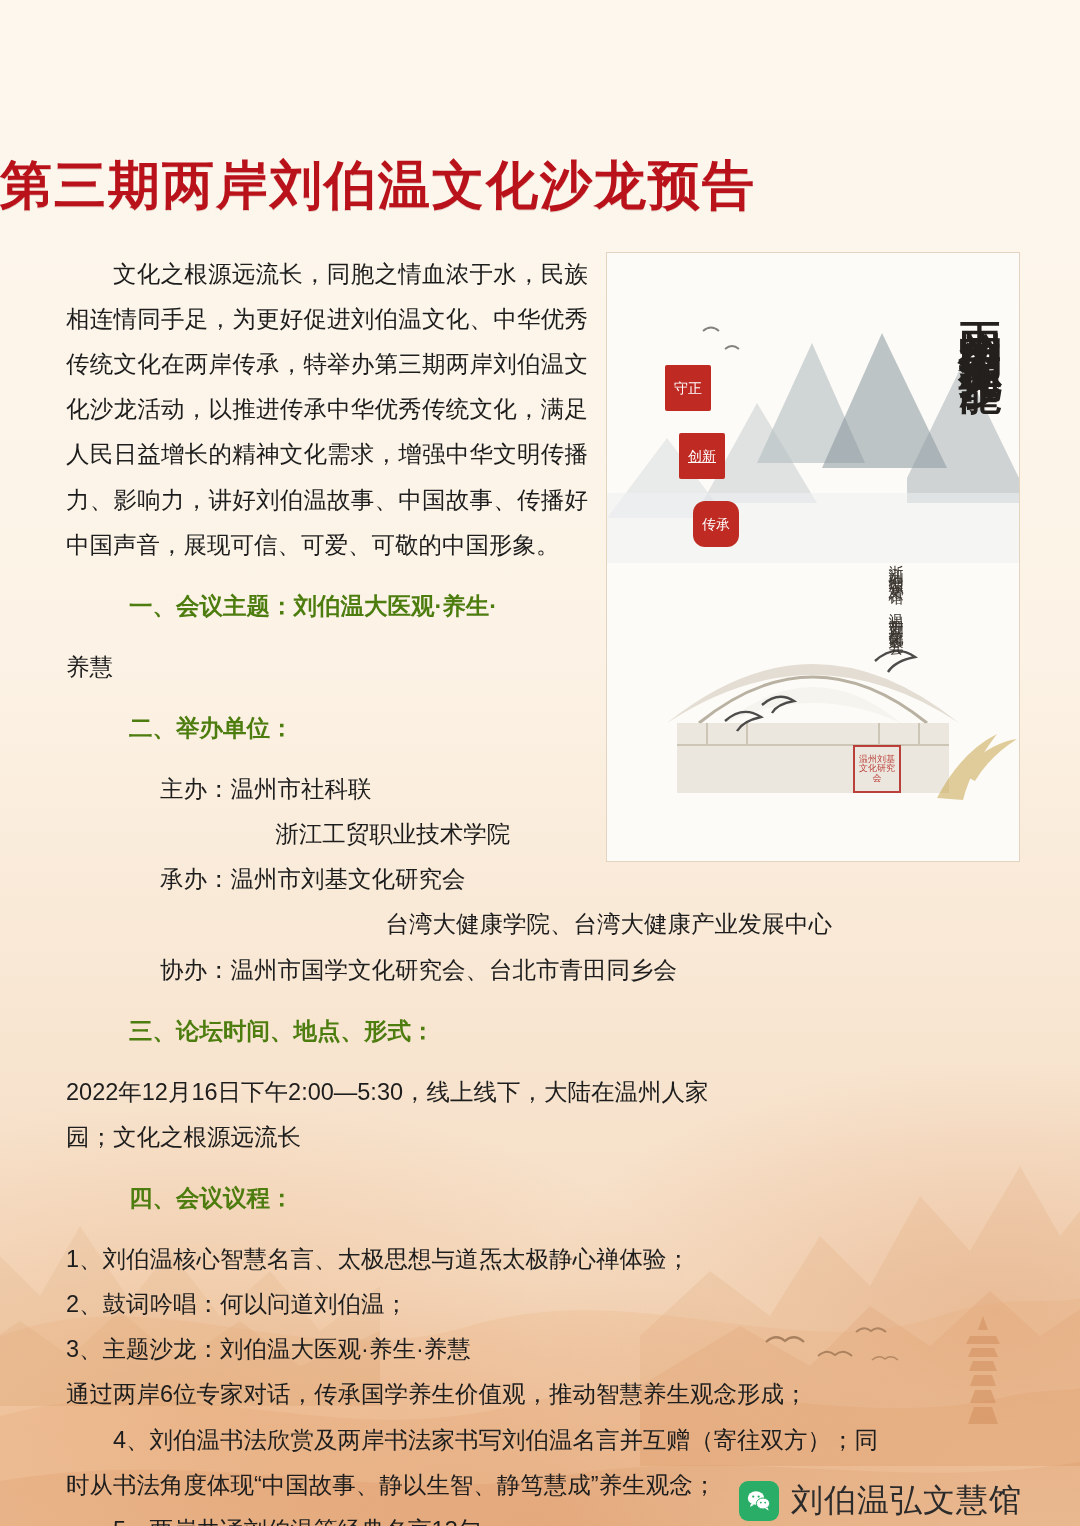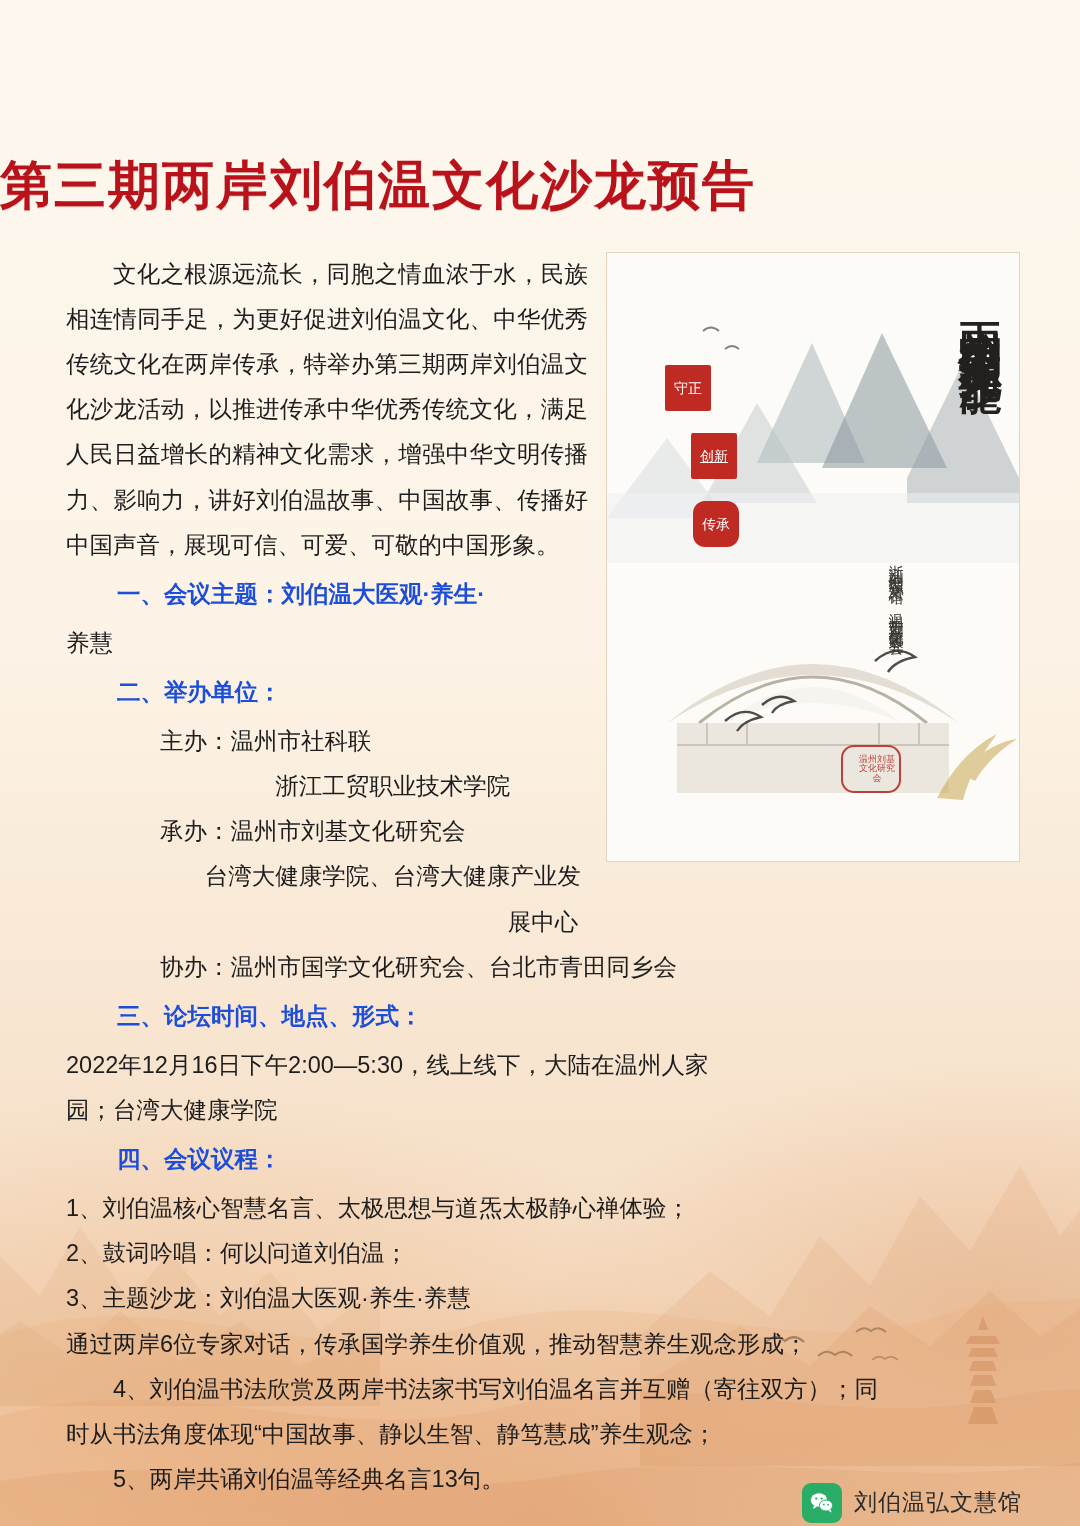"创新" .seal.s2 { margin-left: 26px -> 14px }
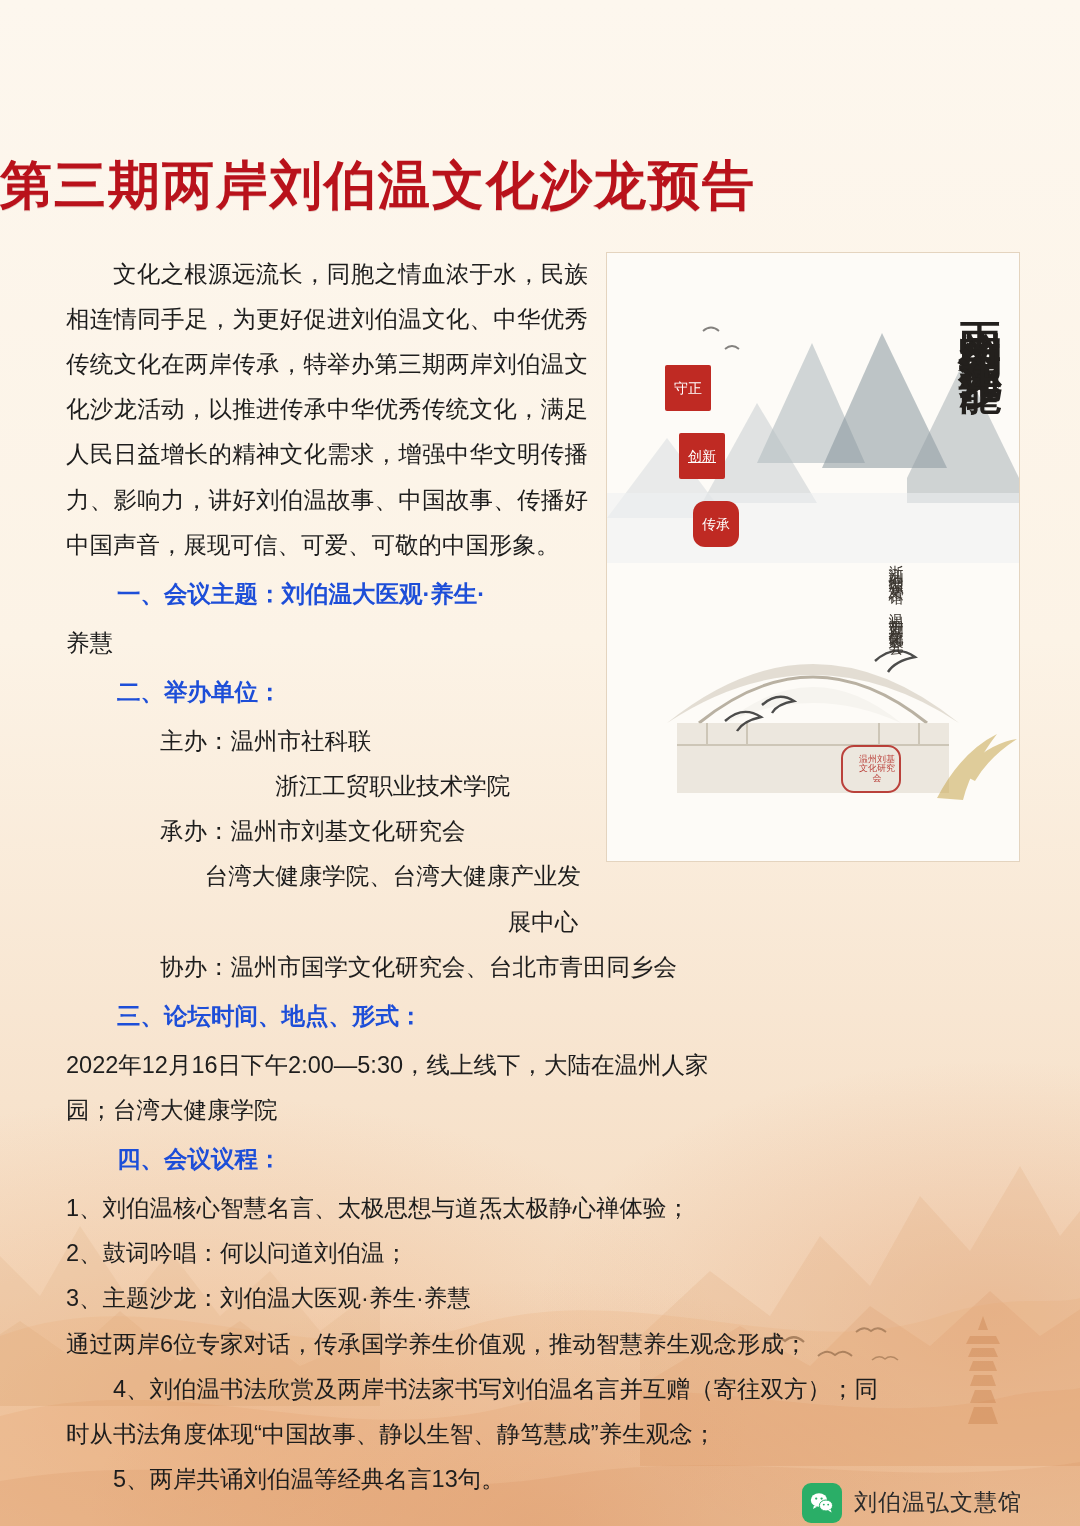"一、会议主题：刘伯温大医观·养生·" .sec-head { color: #1d4ed8 -> #4d7c0f; margin: 4px -> 16px }
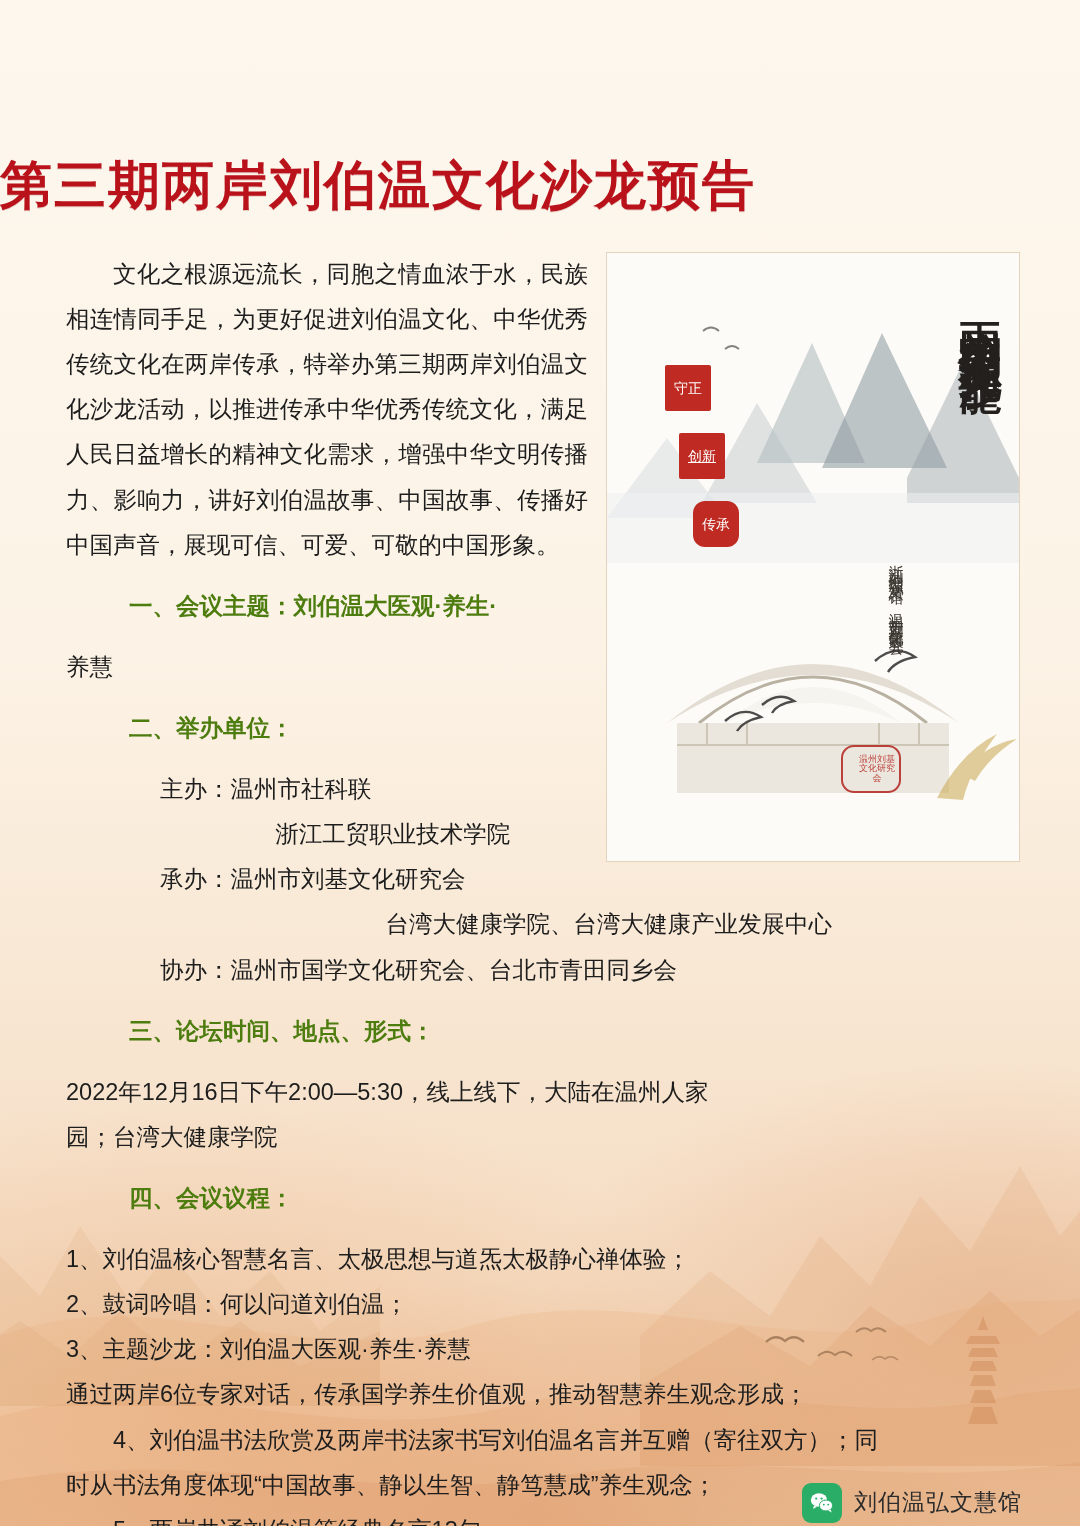"温州刘基文化研究会" .poster-stamp { border-radius: 13px -> 0; padding-left: 12px -> none }
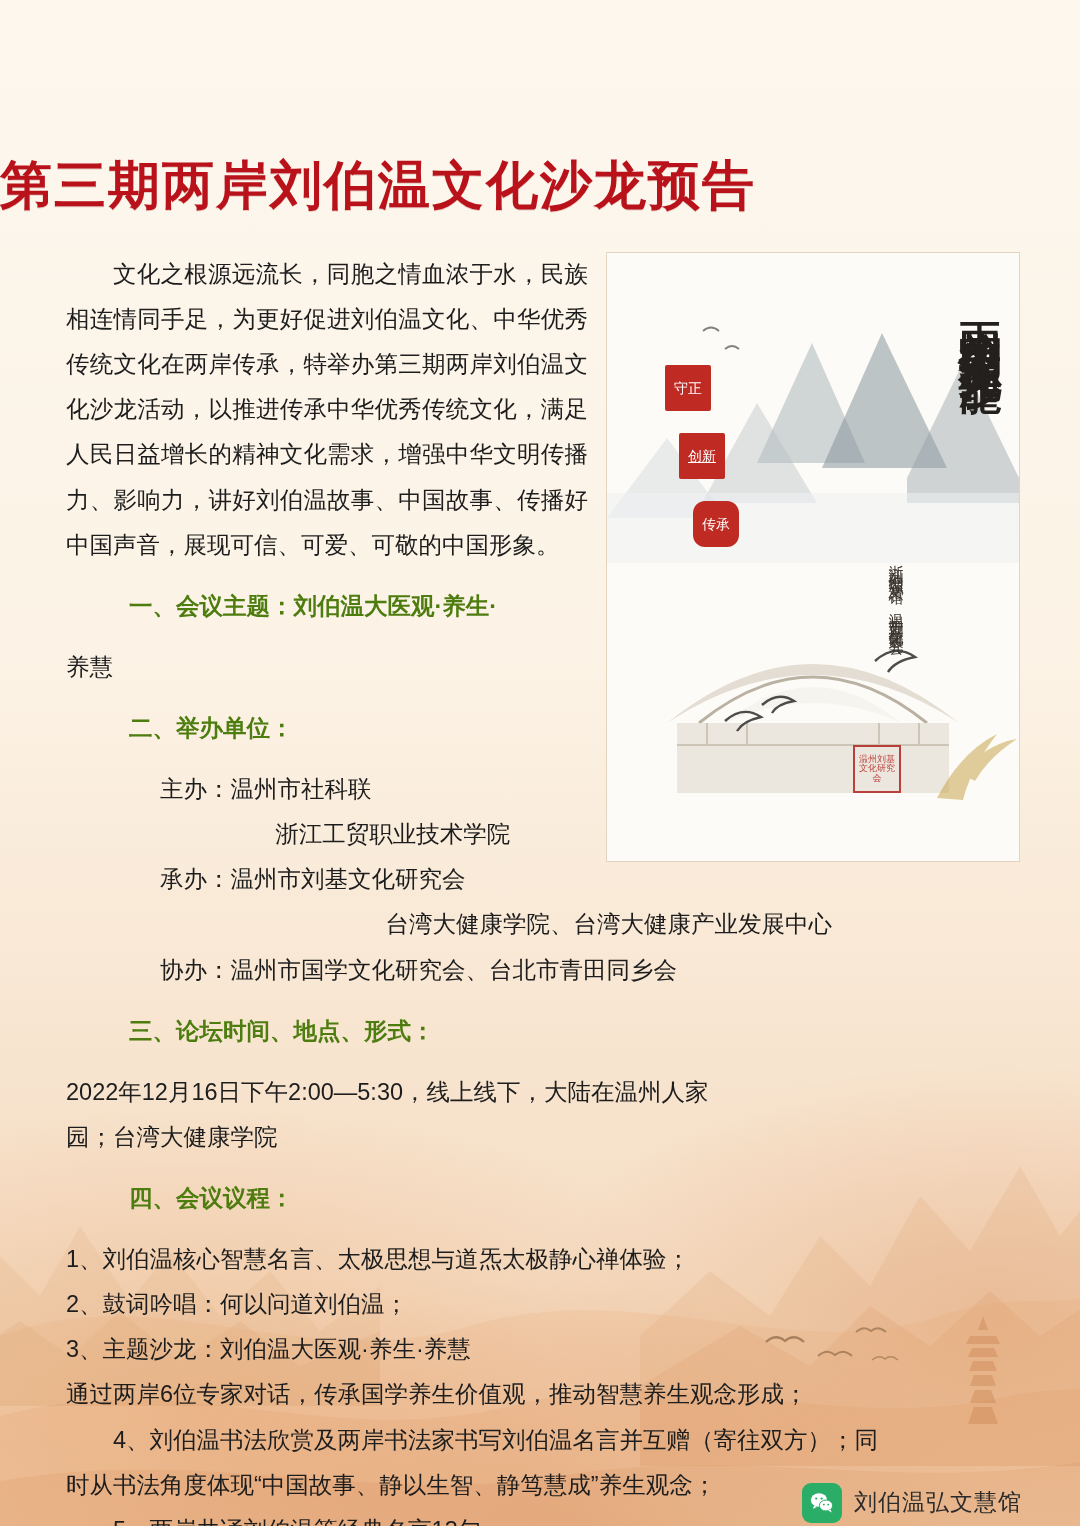"园；台湾大健康学院" p.flush { text: 台湾大健康学院 -> 文化之根源远流长 }
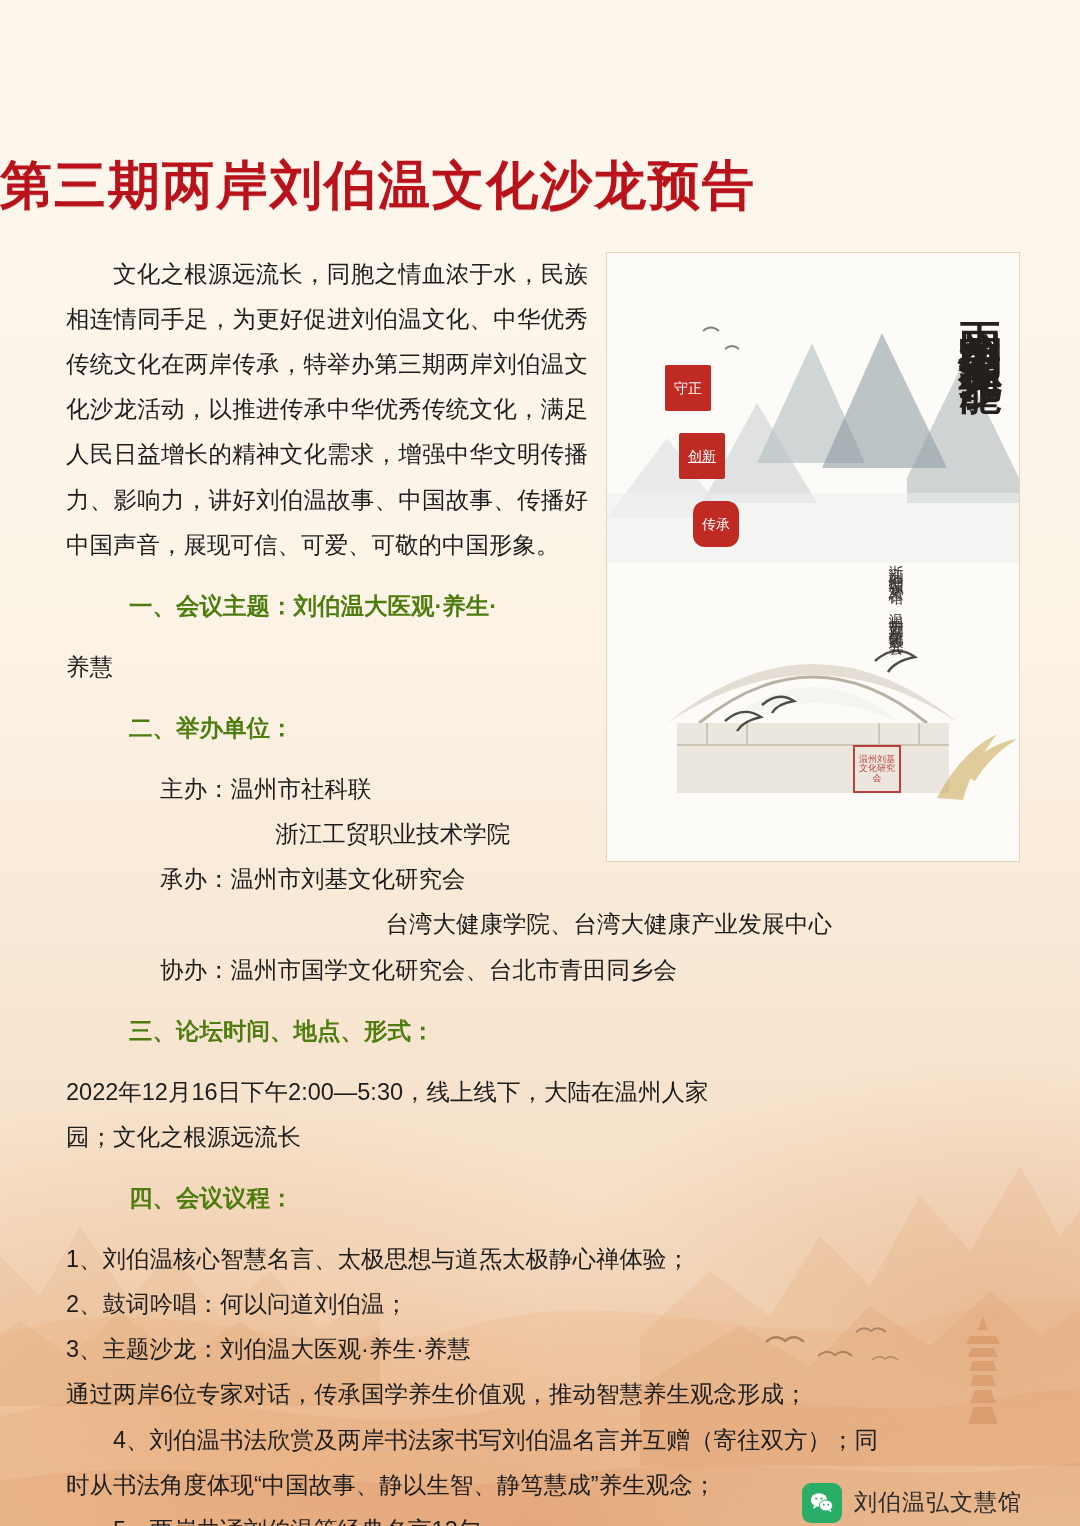"刘伯温弘文慧馆" .footer-text { font-size: 23px -> 32px }
